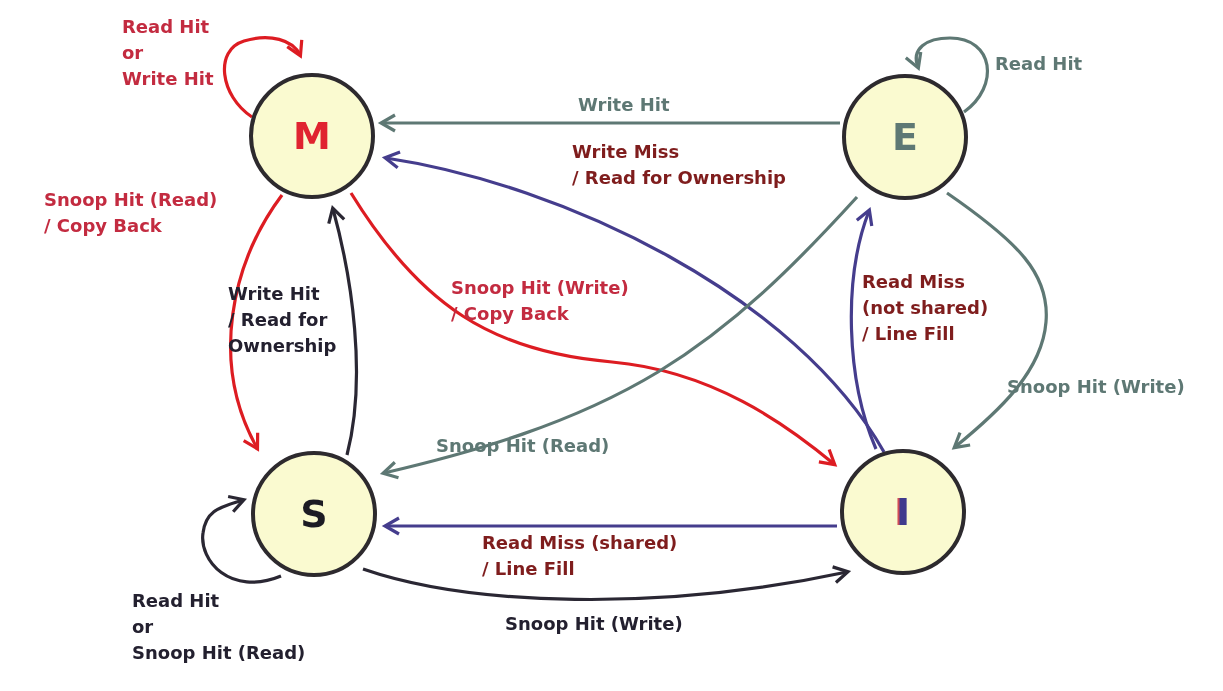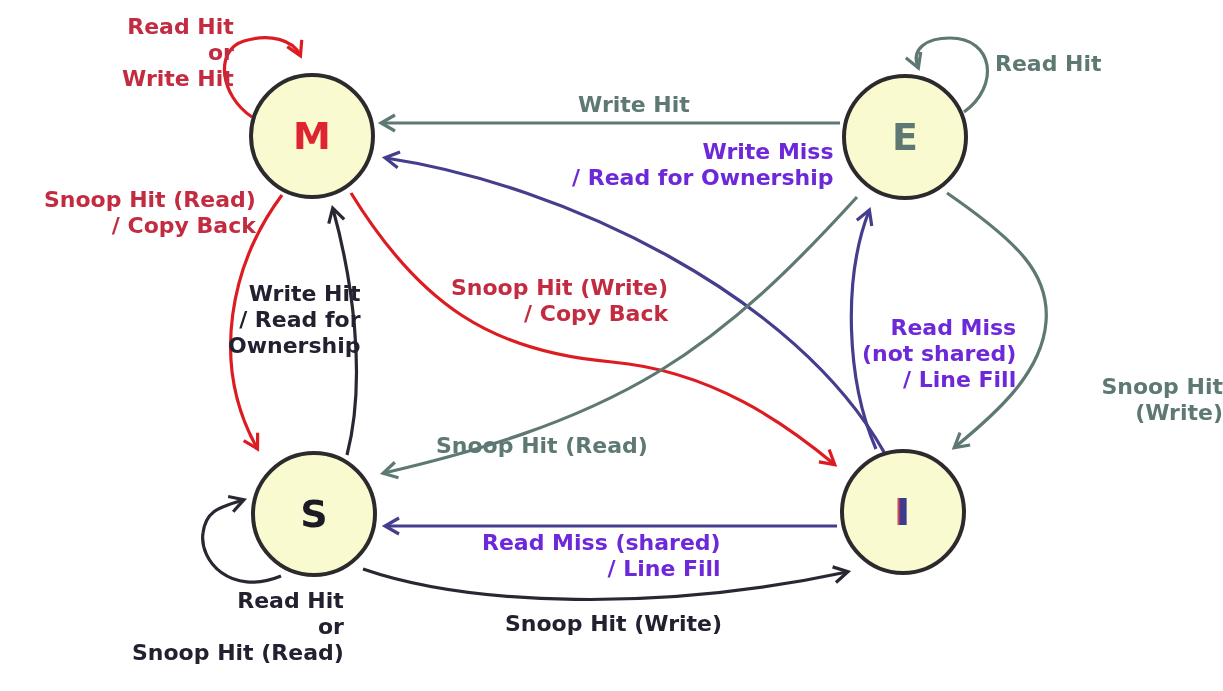"Read Hit" .lbl { font-size: 22px -> 18px; text-align: right -> none }
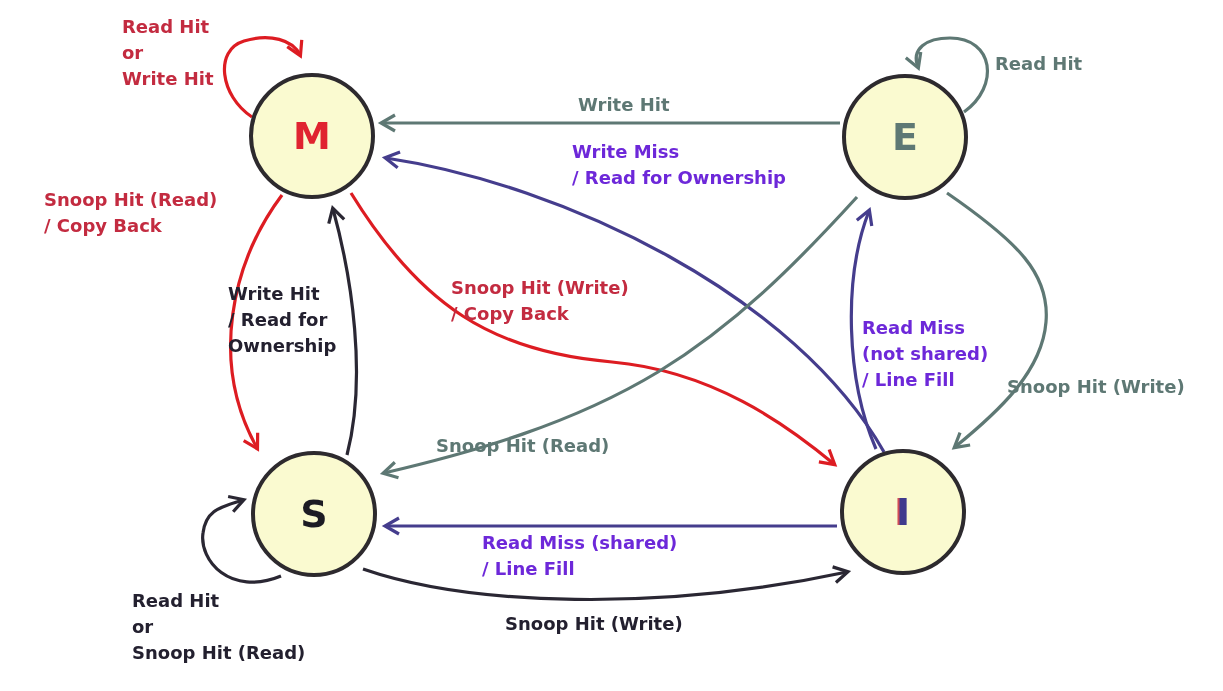"Write Miss" .purple { color: #6d28d9 -> #7f1d1d }
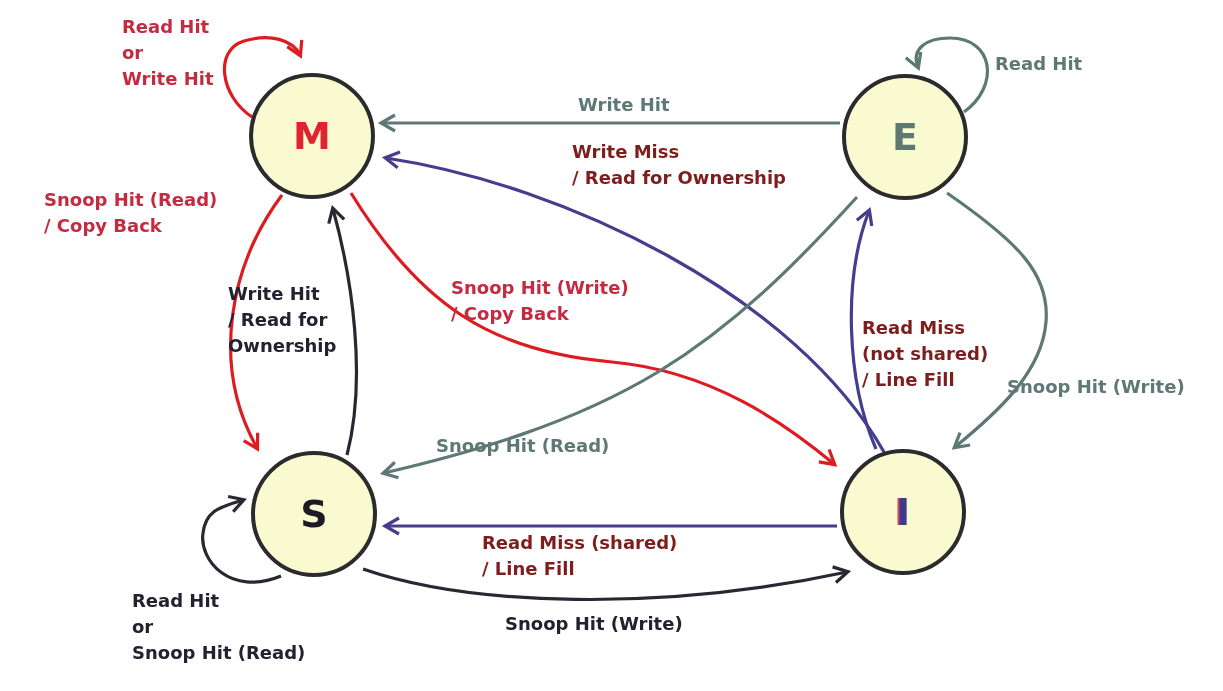"Read Miss" div.lbl { margin-top: 46px -> none }
